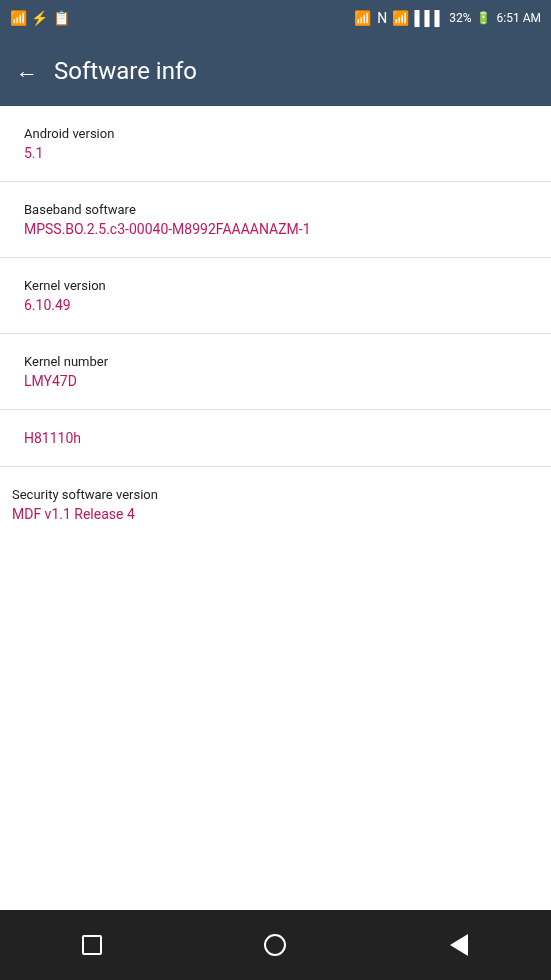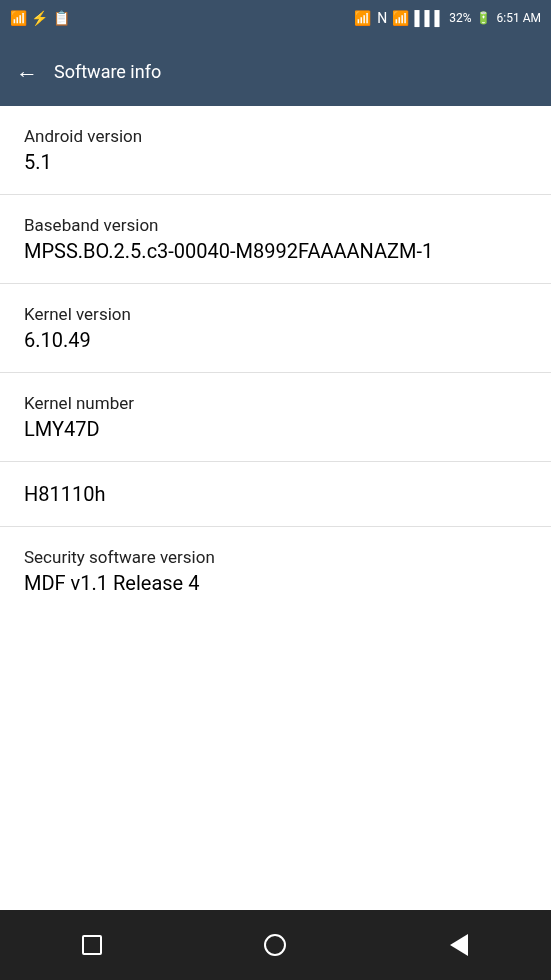"Software info" .toolbar-title { font-size: 18px -> 24px }
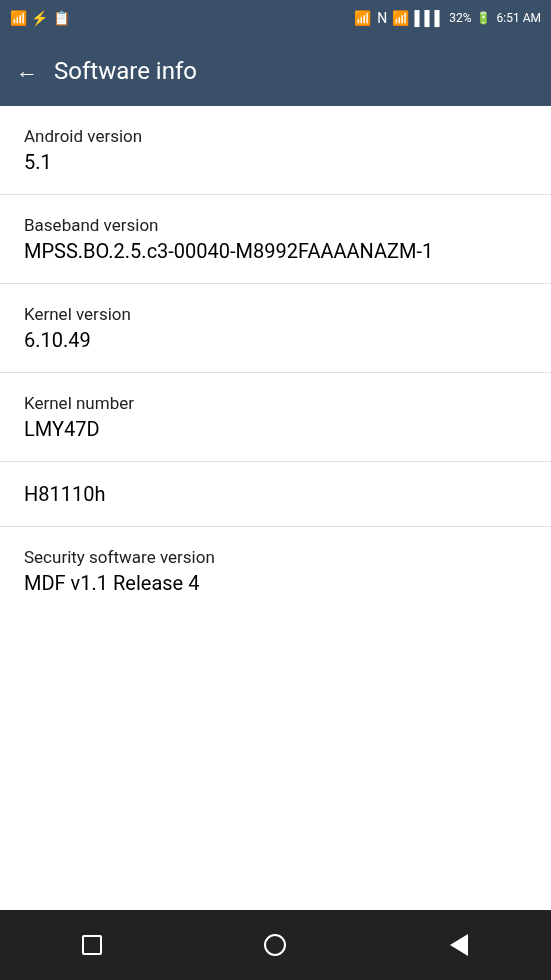"Android version" .info-label { font-size: 17px -> 13px }
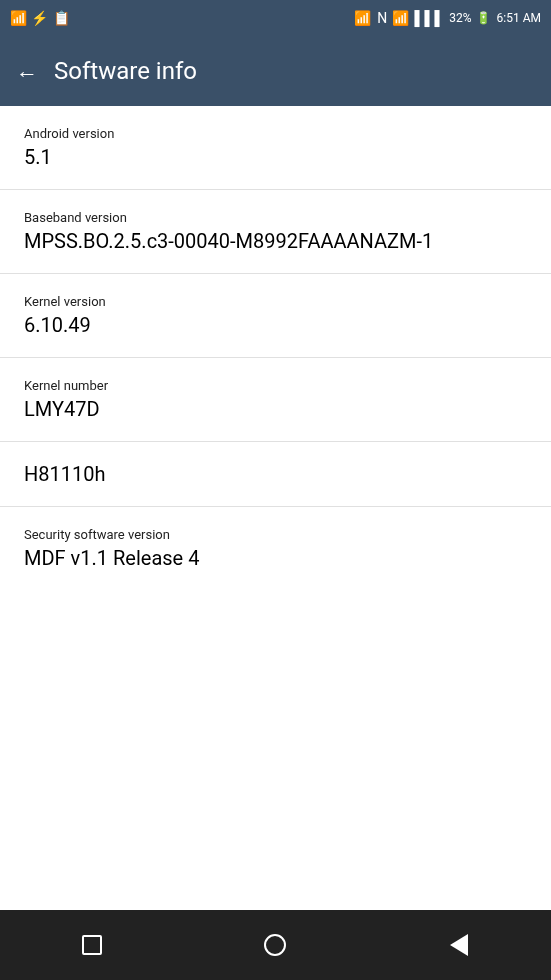"5.1" .info-value { color: #000000 -> #be185d; font-size: 20px -> 14px }
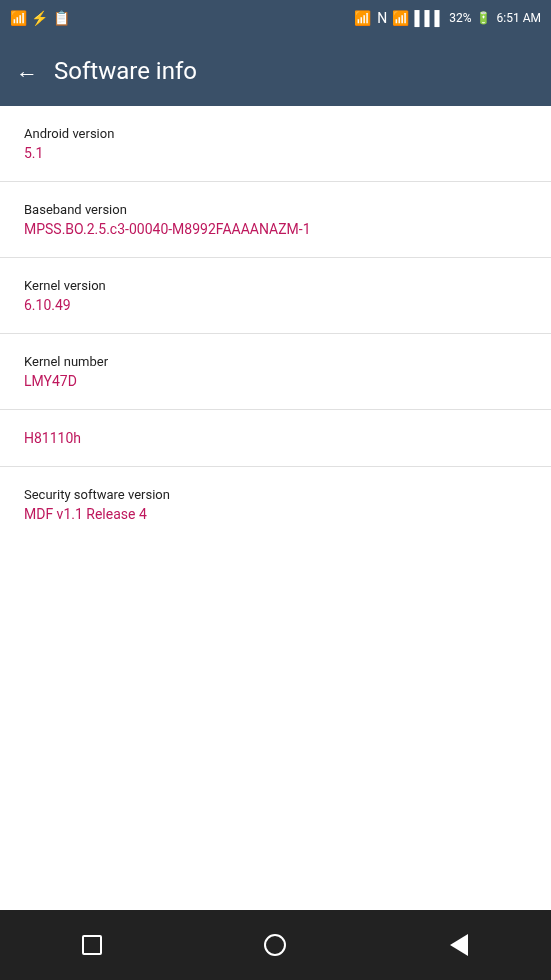"Baseband version" div.info-label { text: version -> software }
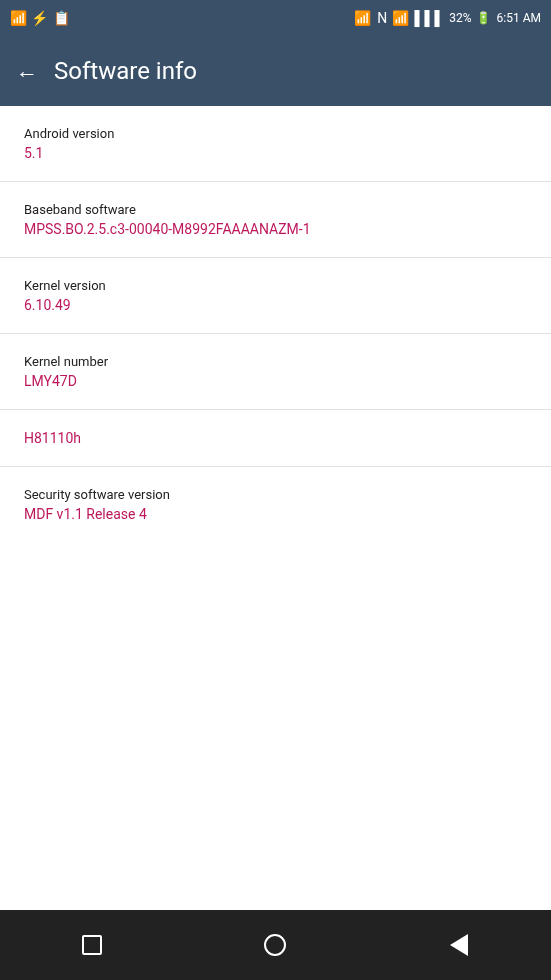"Security software version" .info-item:last-child { padding-left: none -> 12px }
